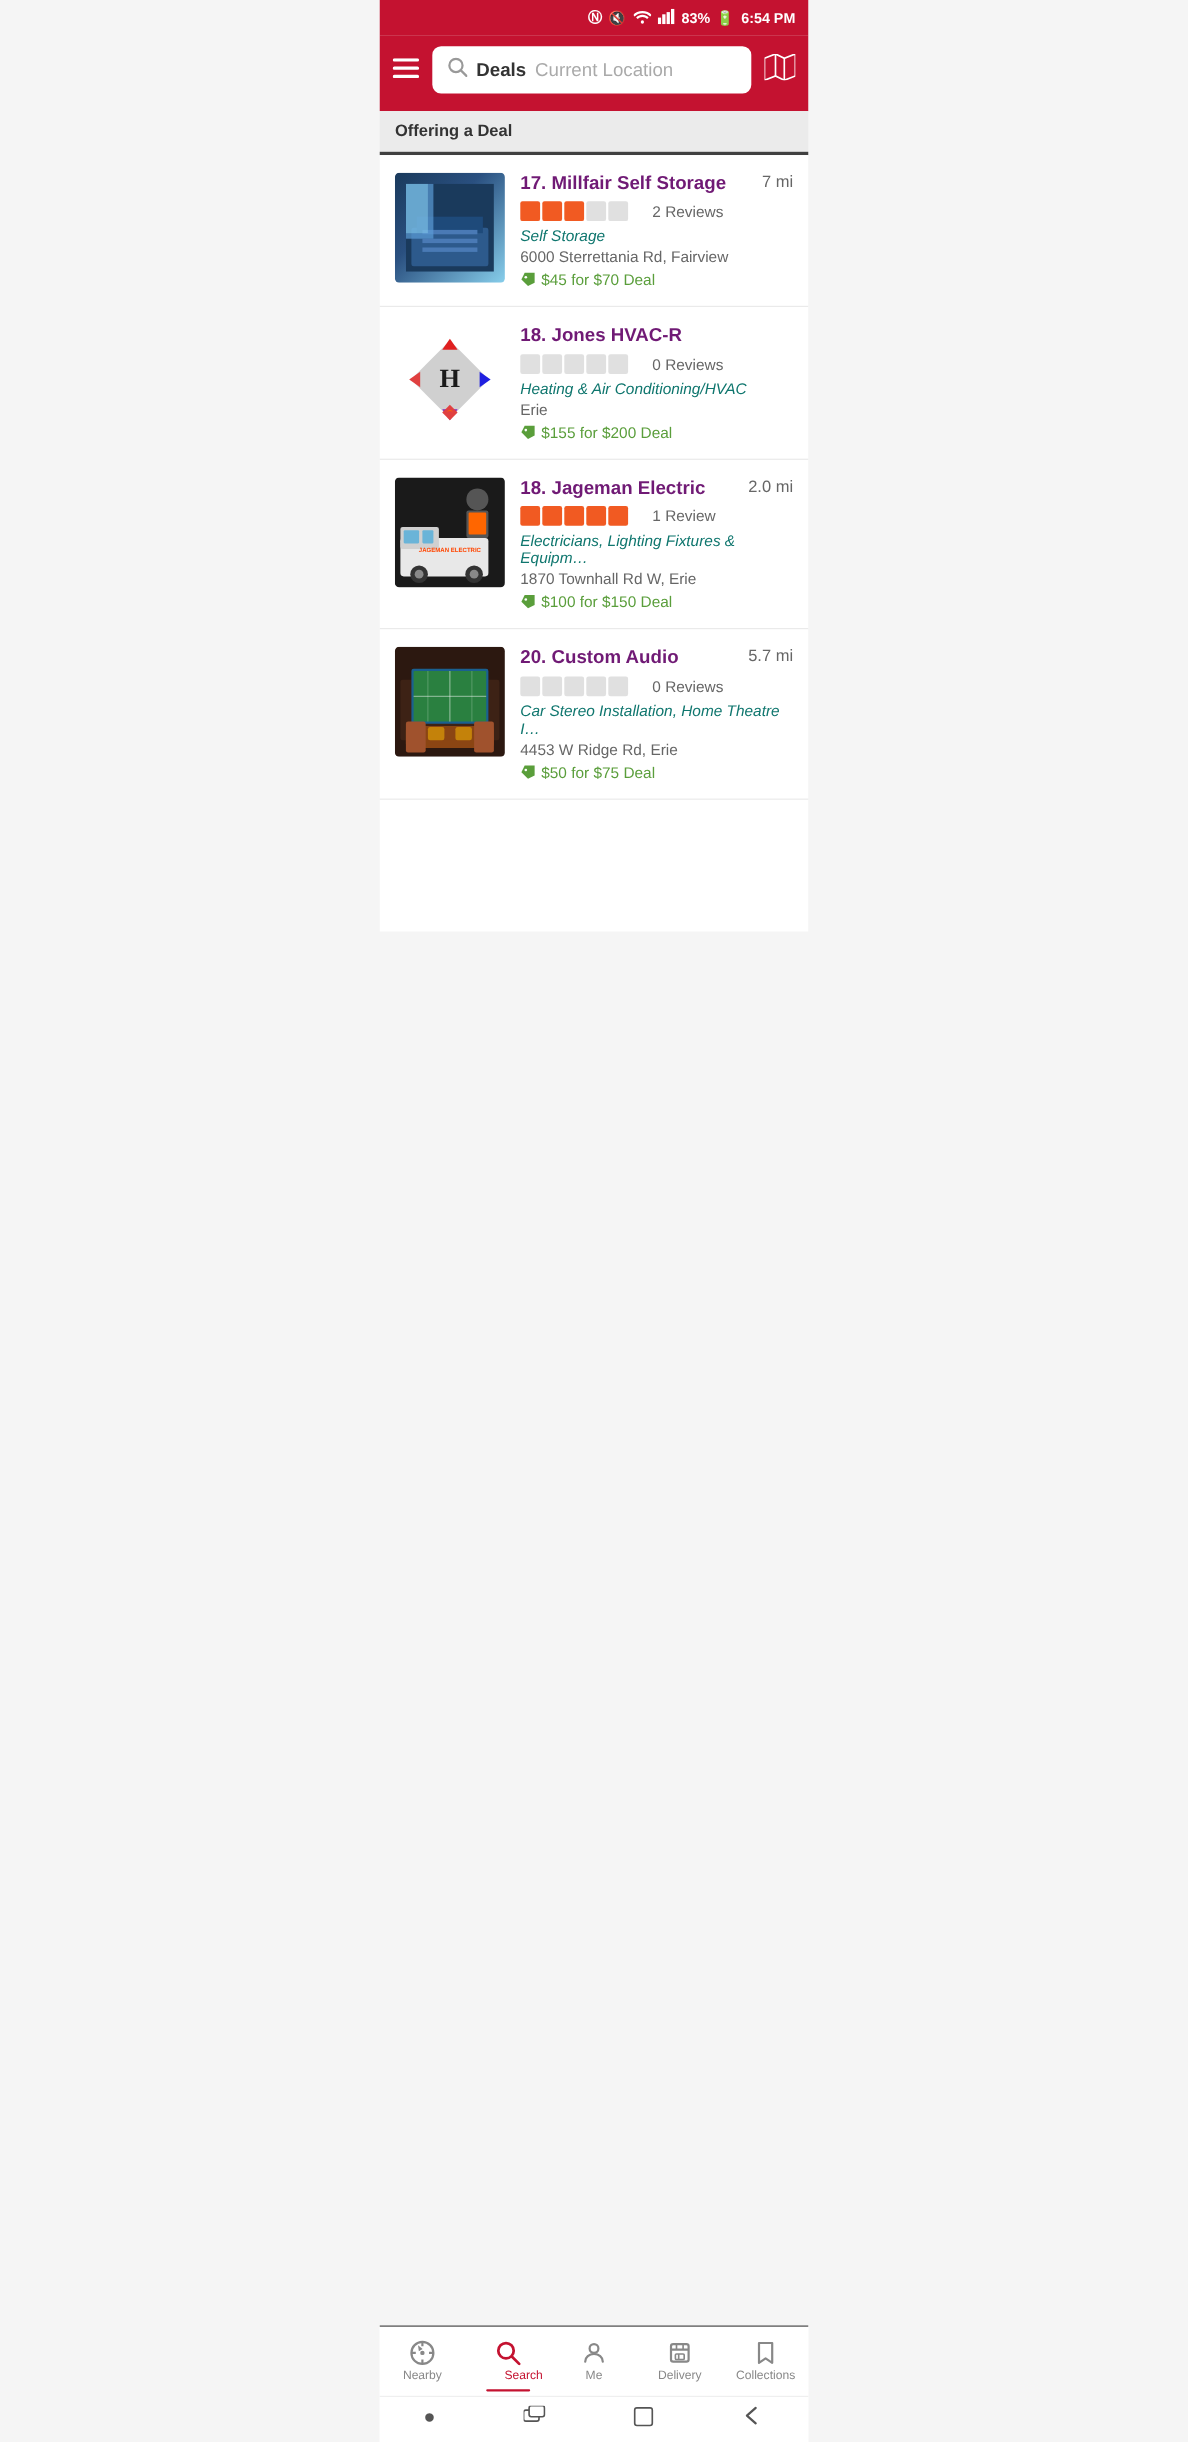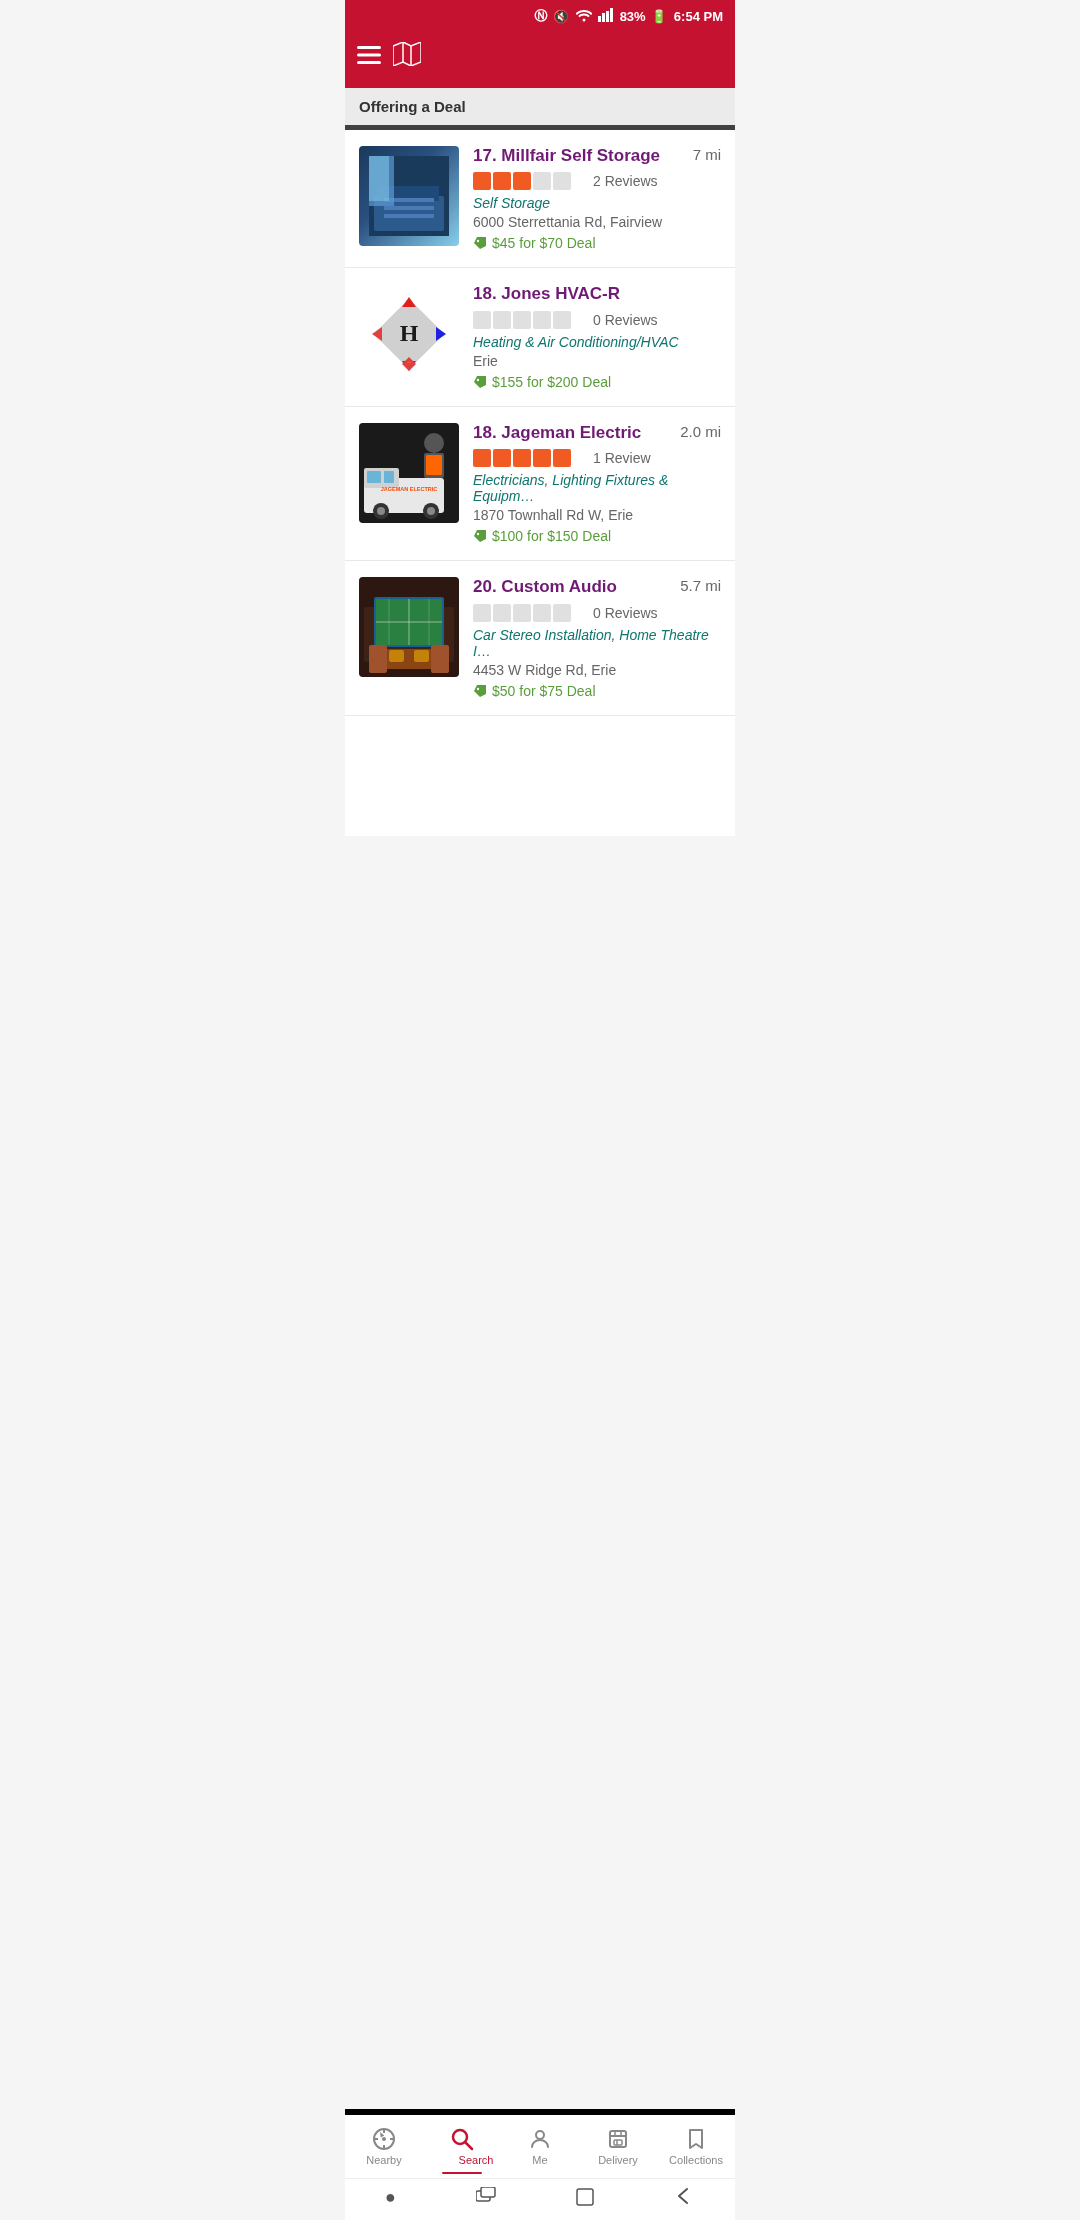"Deals" div.search-bar { html: none -> <div> <div> <svg> <circle></circle> <line></line> </svg> </div> <span>Deals</span> <span>Current Location</span> </div> }
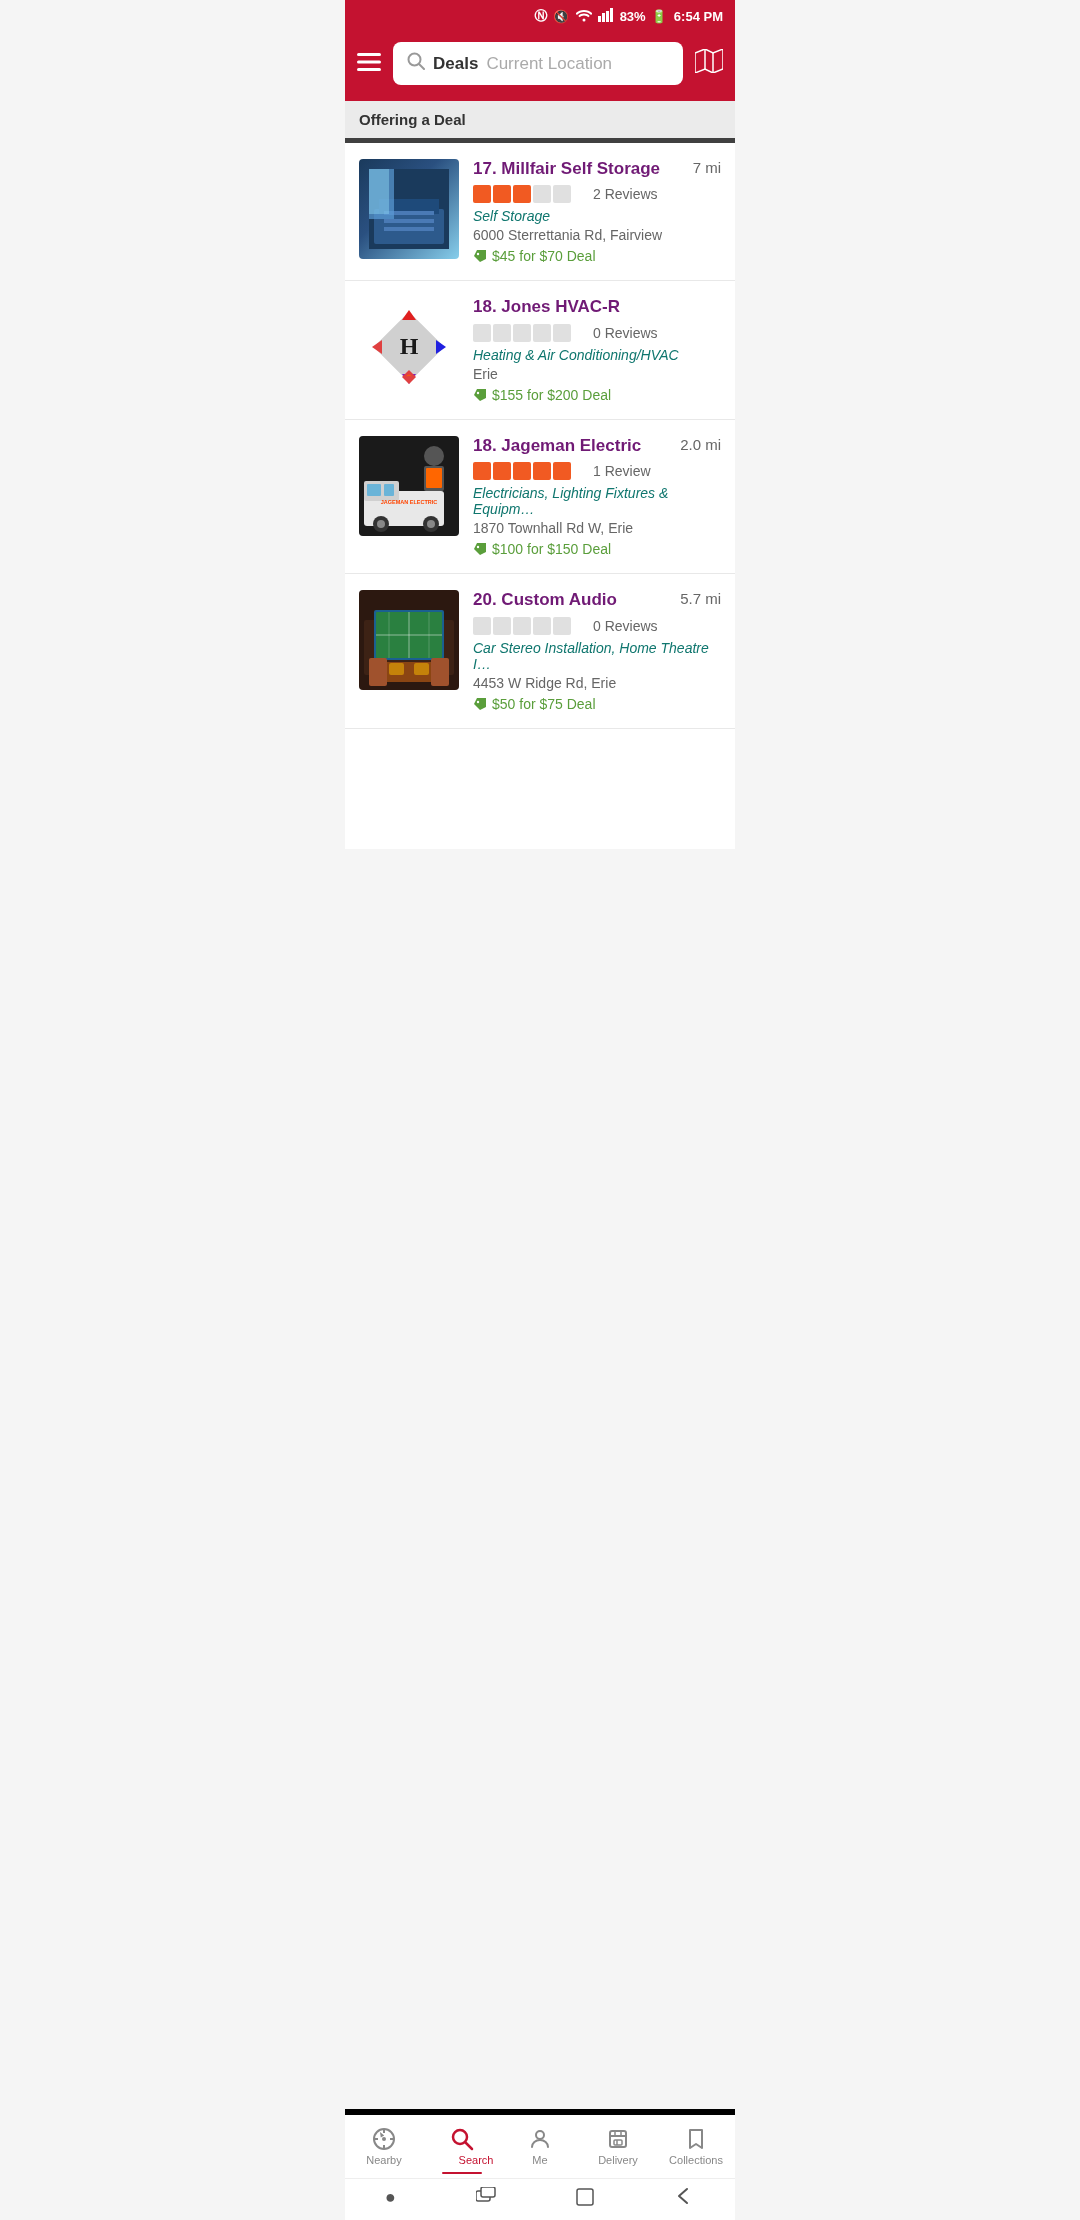"Offering a Deal" .section-header { border-bottom: 5px solid #404040 -> 3px solid #404040 }
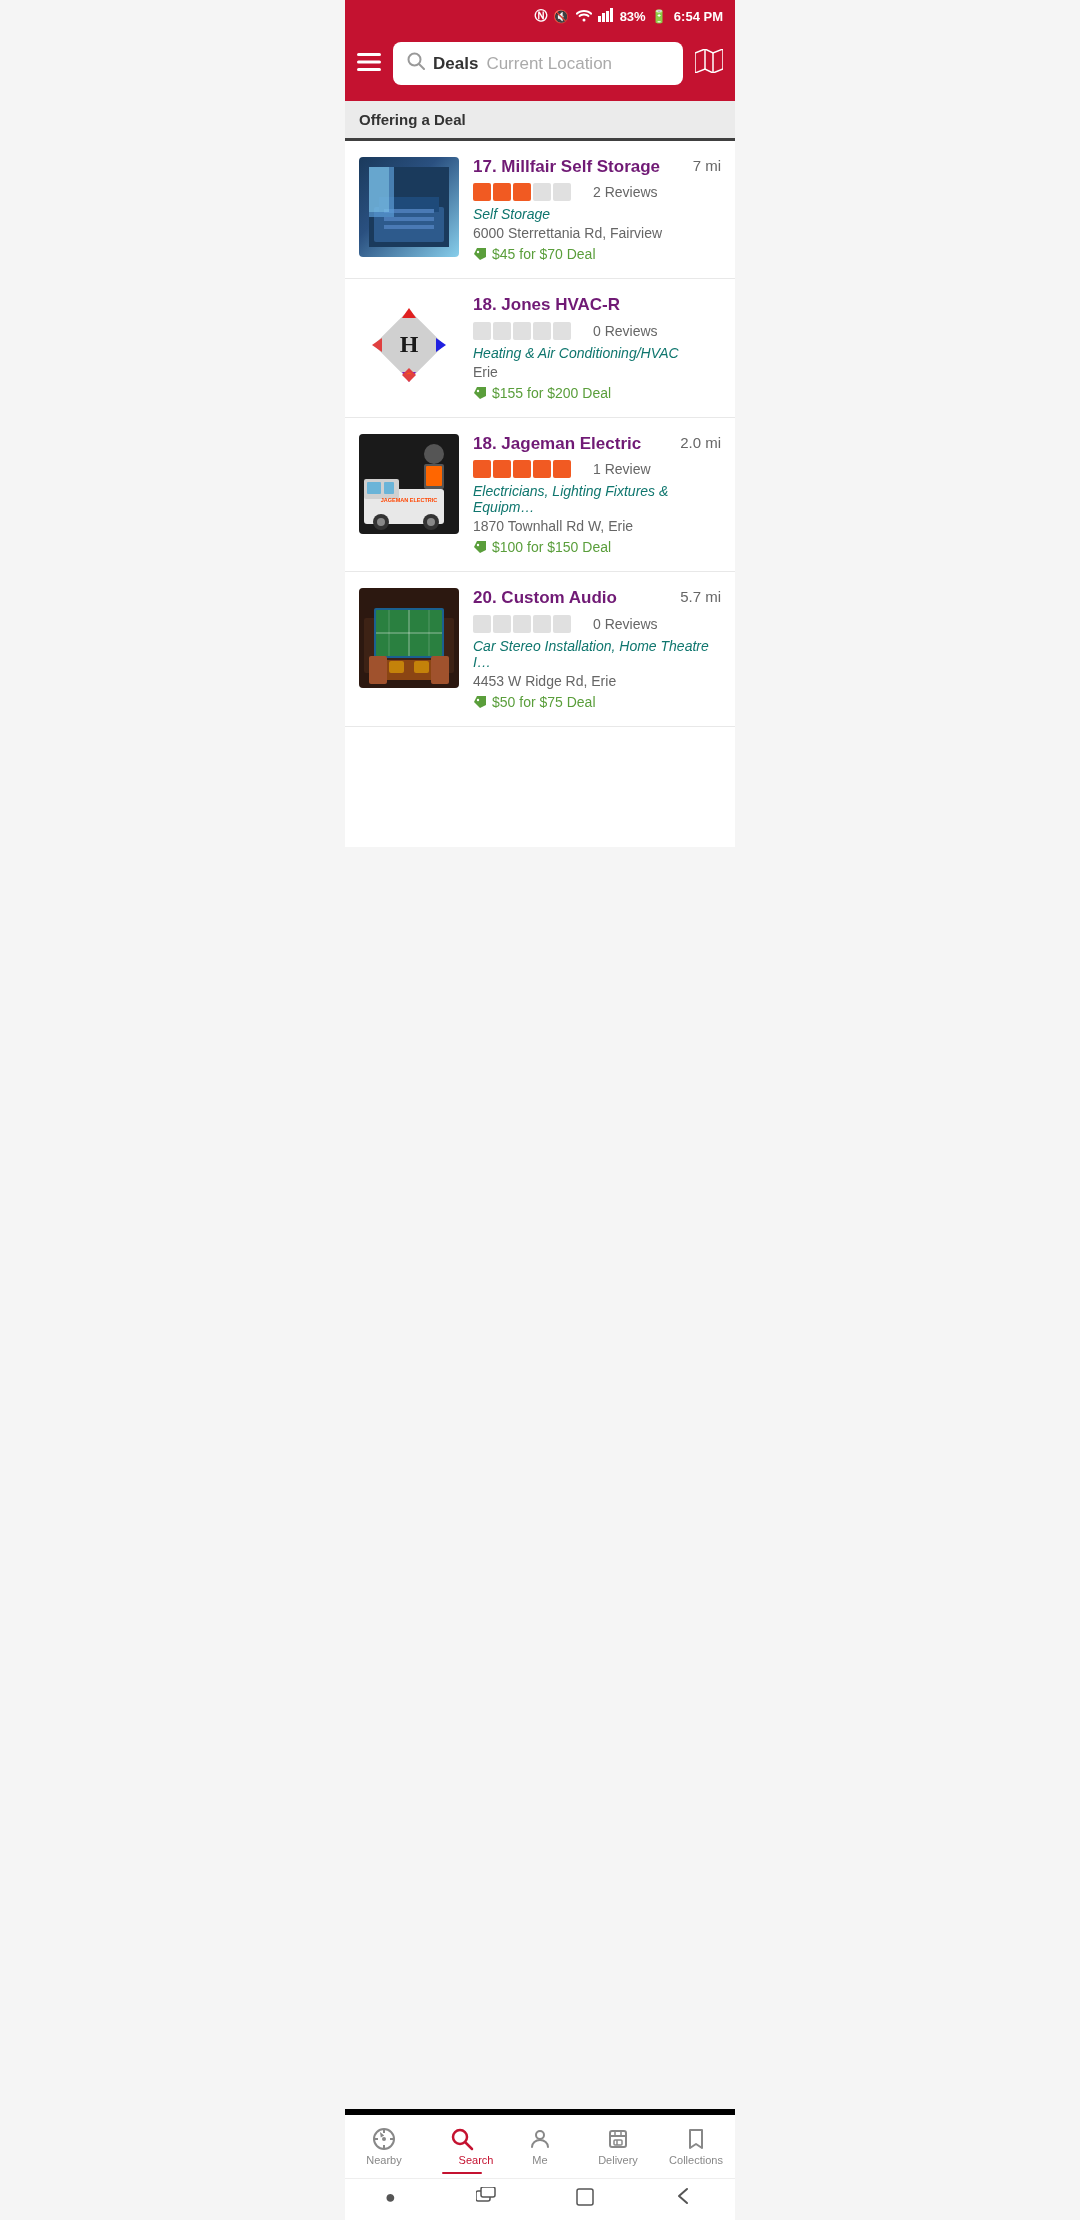"Nearby" .bottom-nav { border-top: 6px solid #000000 -> 1px solid #000000 }
